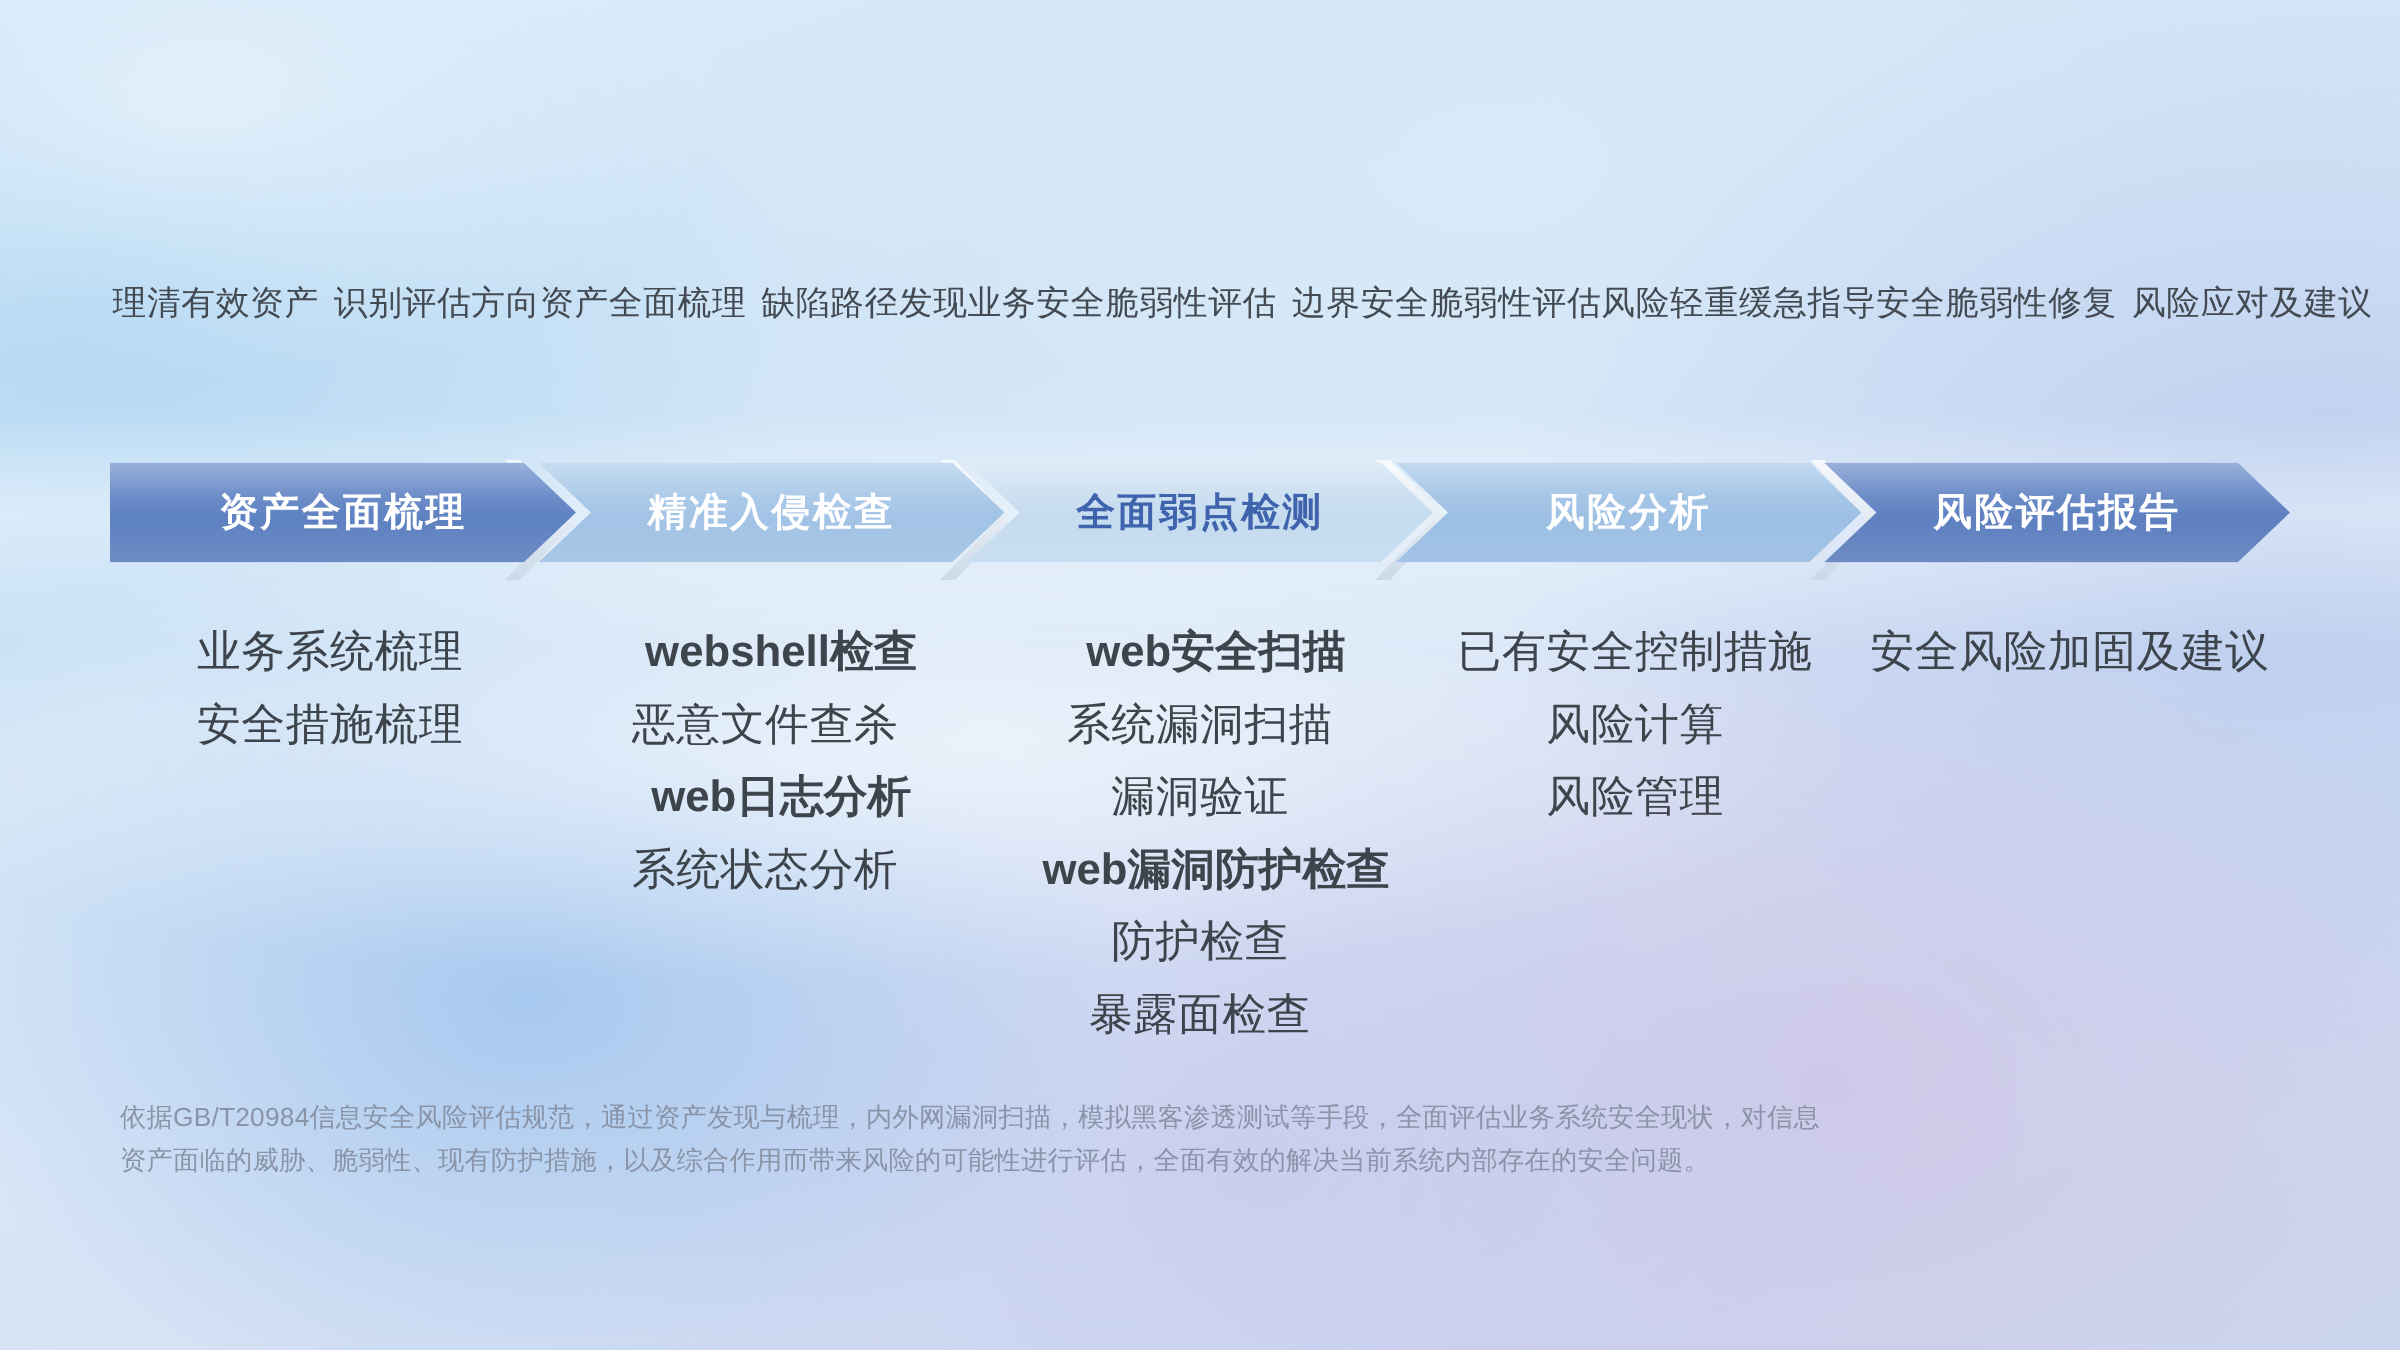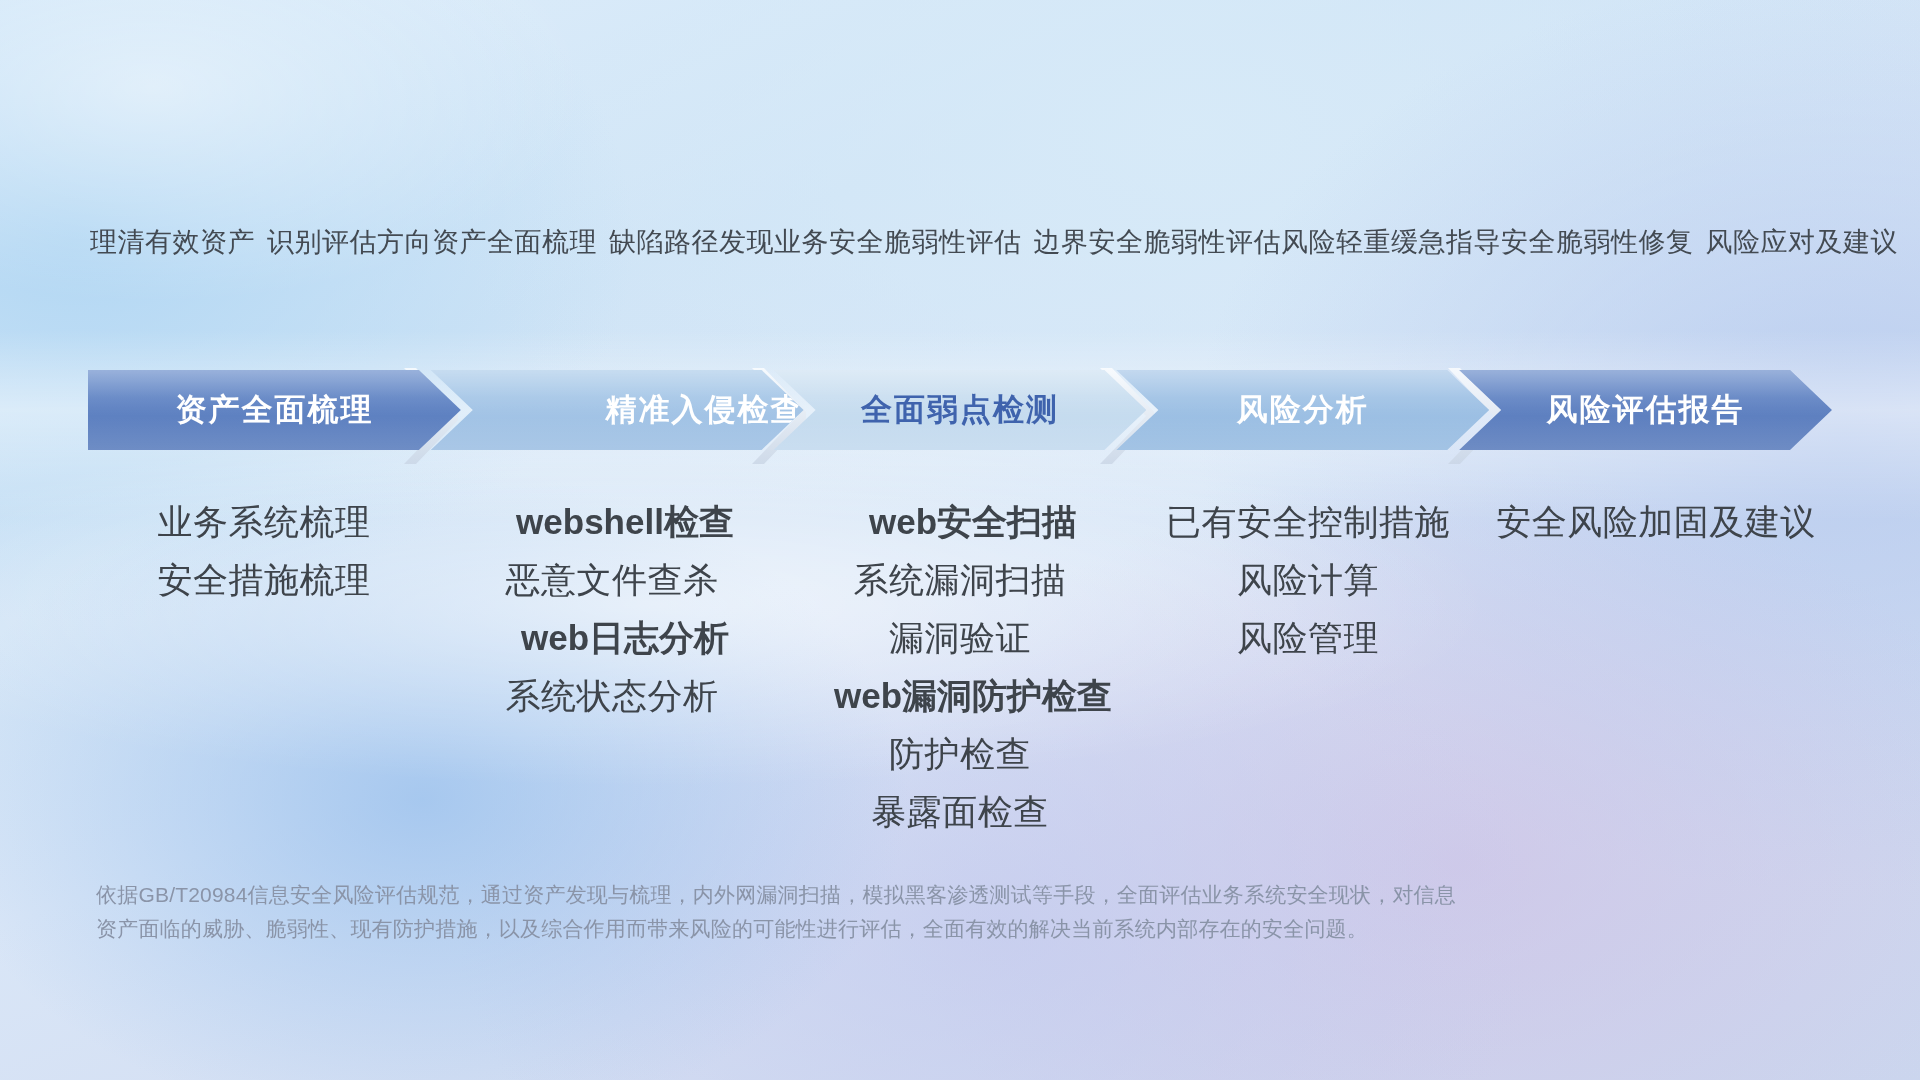"精准入侵检查" .a2 { justify-content: flex-end -> none }
